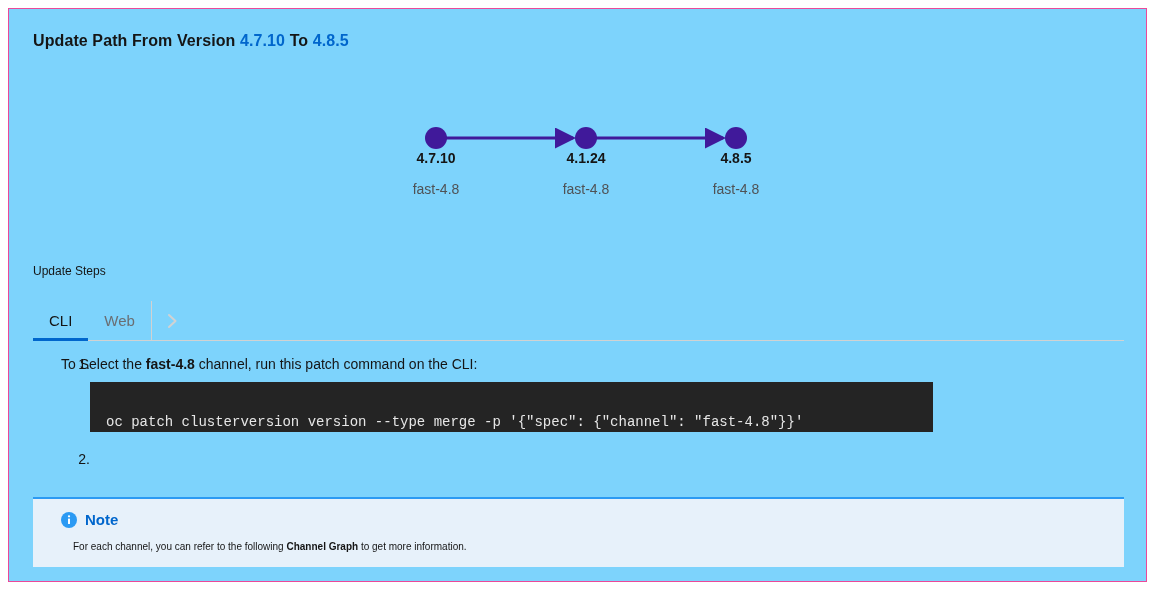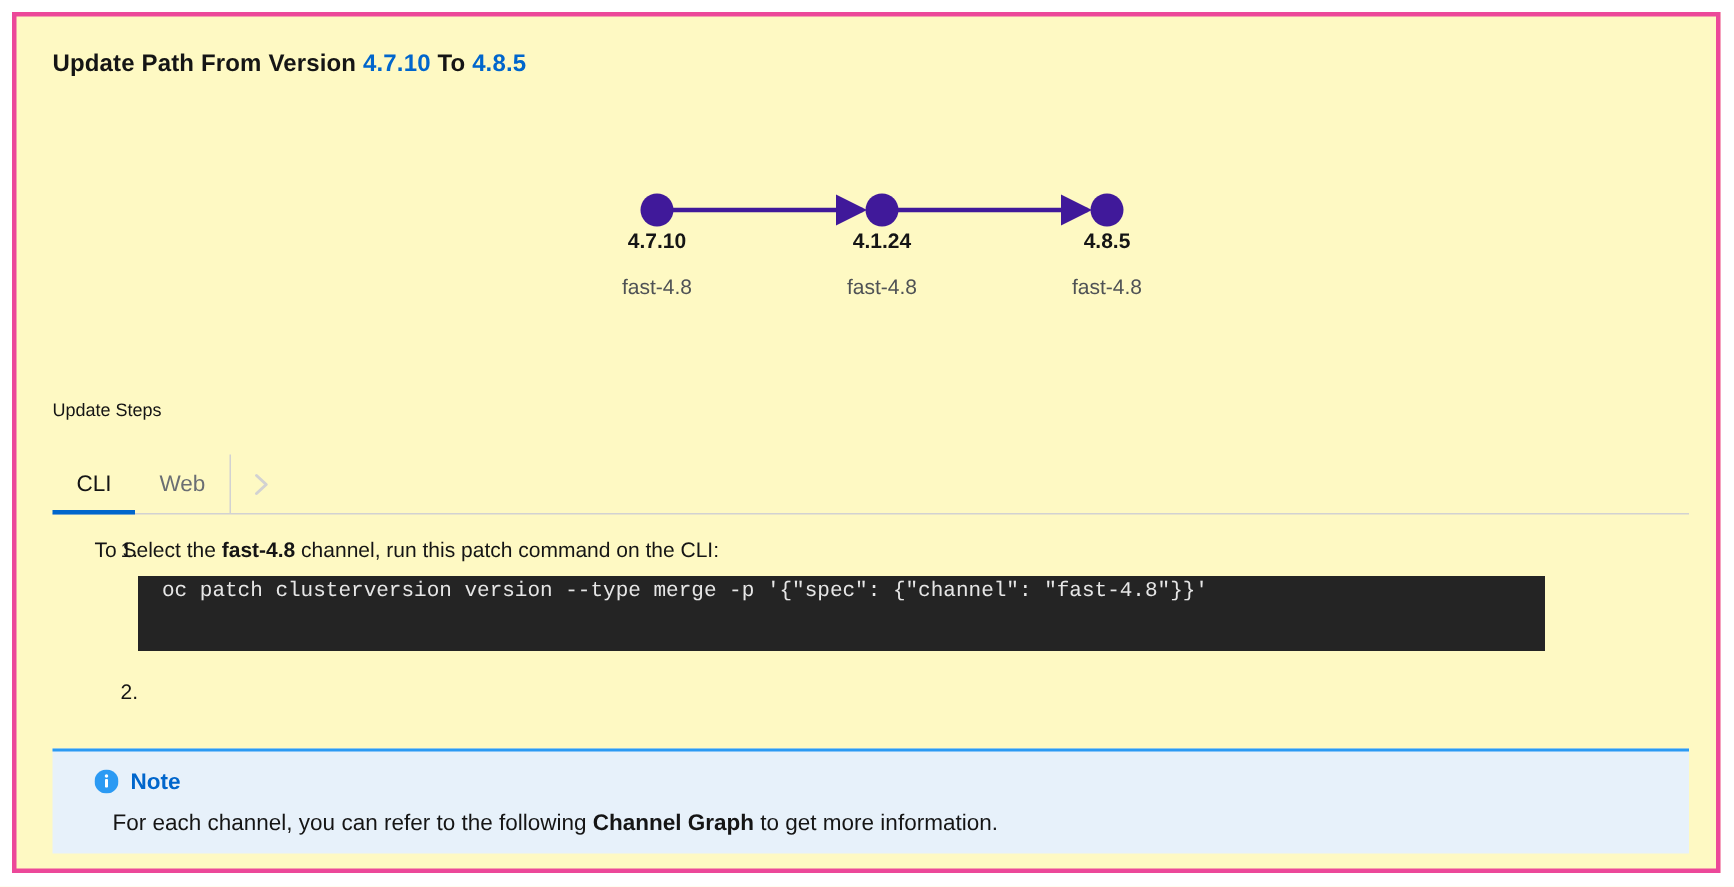"Update Path From Version 4.7.10" .card { background: #fef9c3 -> #7dd3fc; border: 3px solid #ec4899 -> 1px solid #ec4899 }
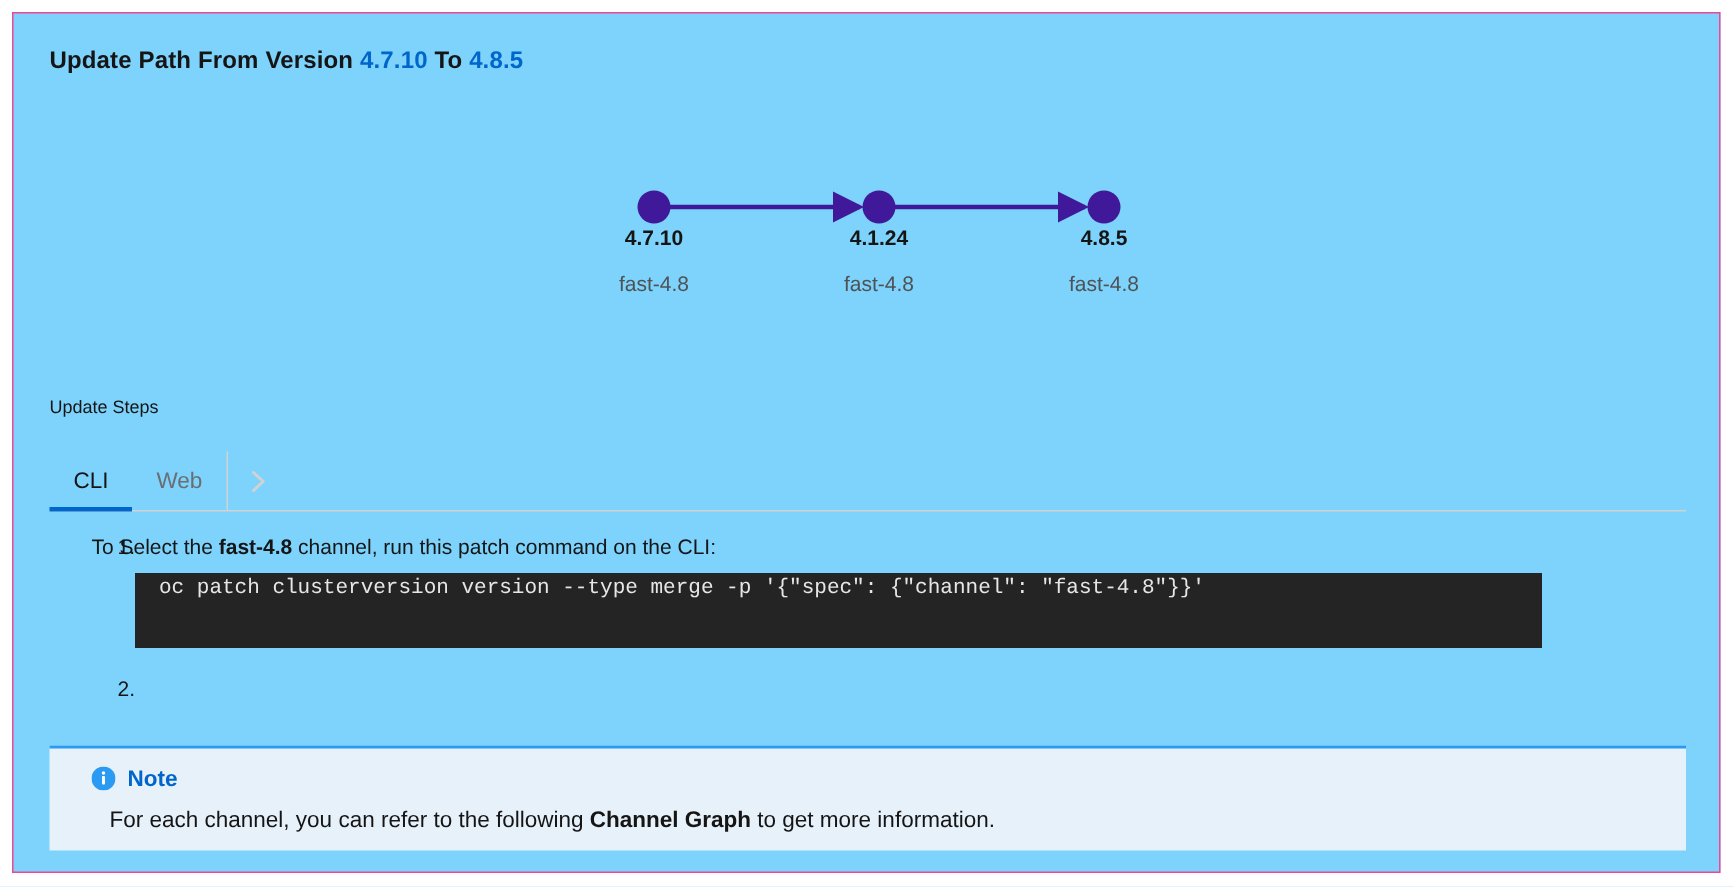"oc patch clusterversion version --type" .code-block { align-items: flex-start -> flex-end; width: 938px -> 843px }
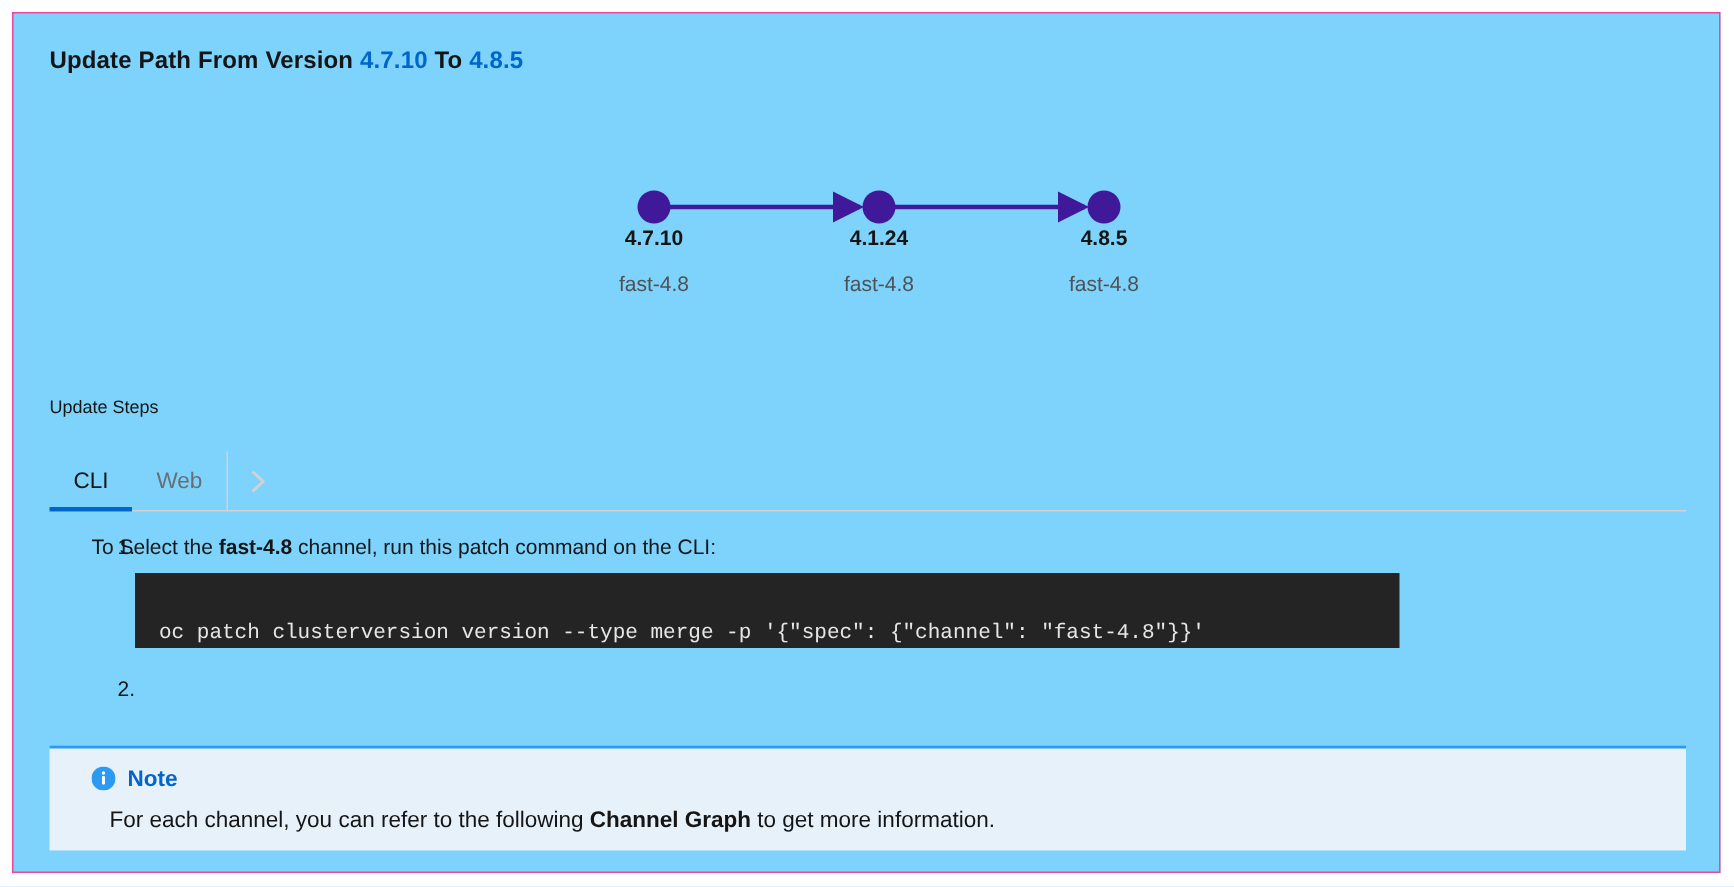"Note" .alert-head { align-items: flex-start -> center }
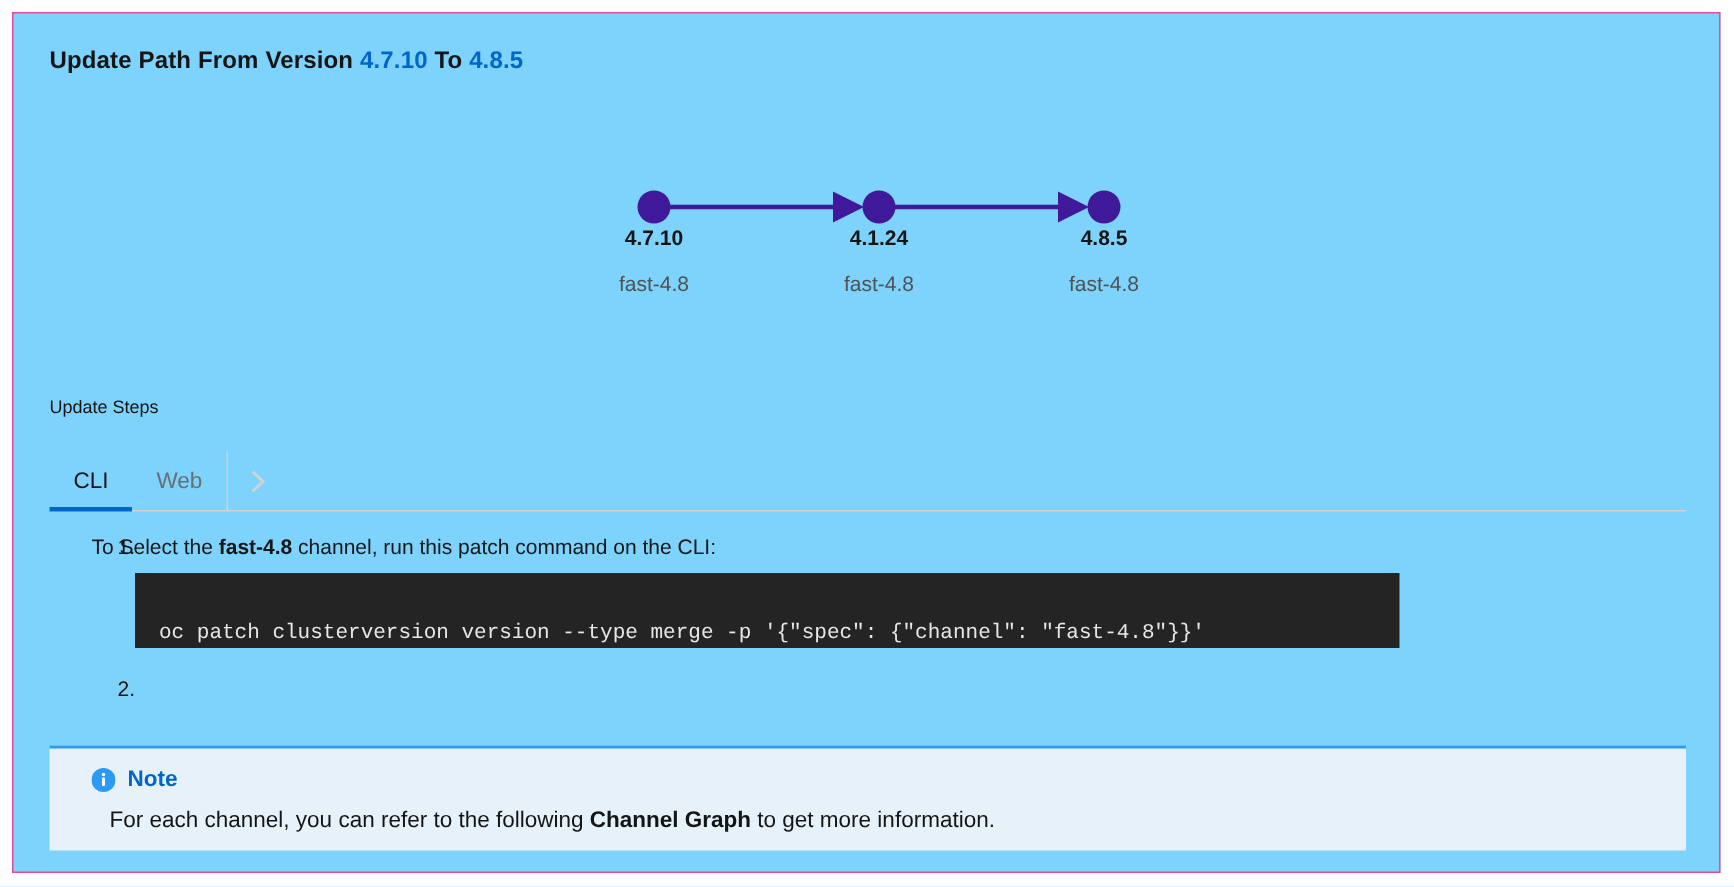"For each channel, you can" .alert-body { font-size: 15px -> 10px }
